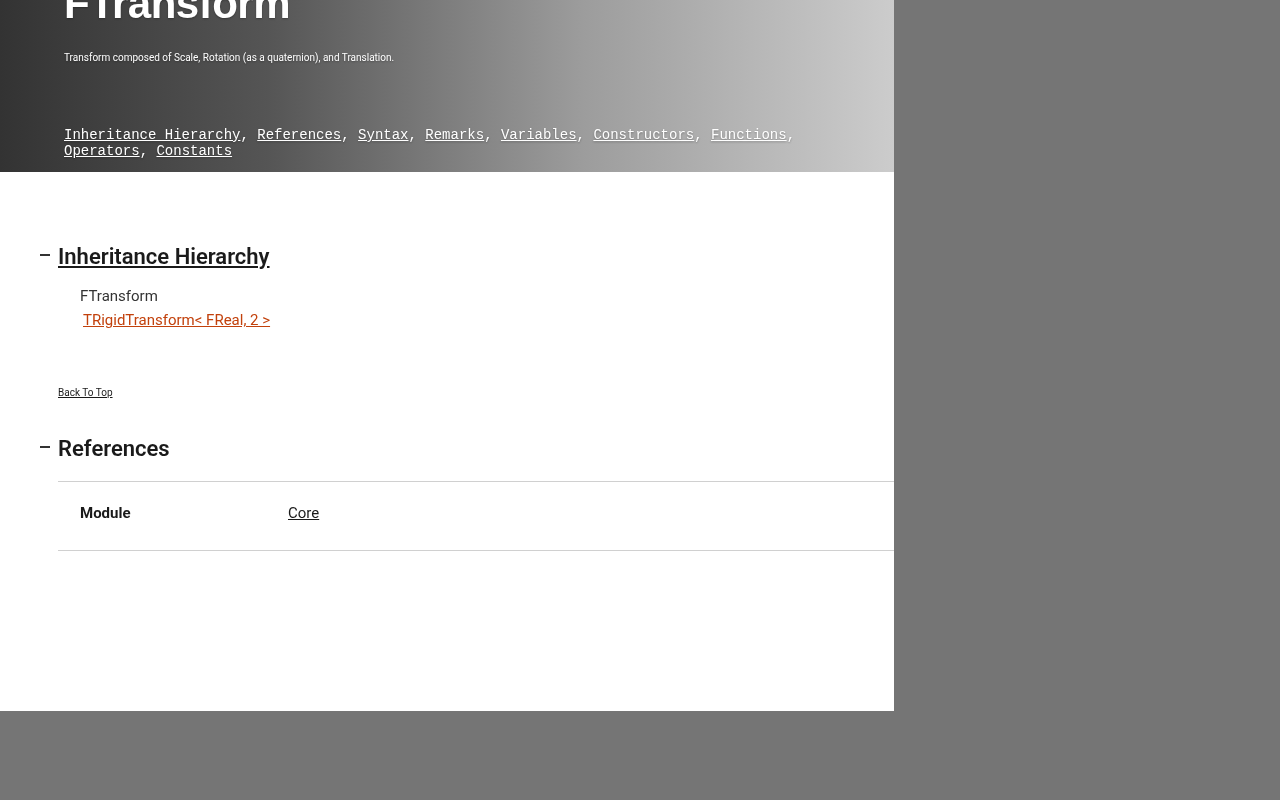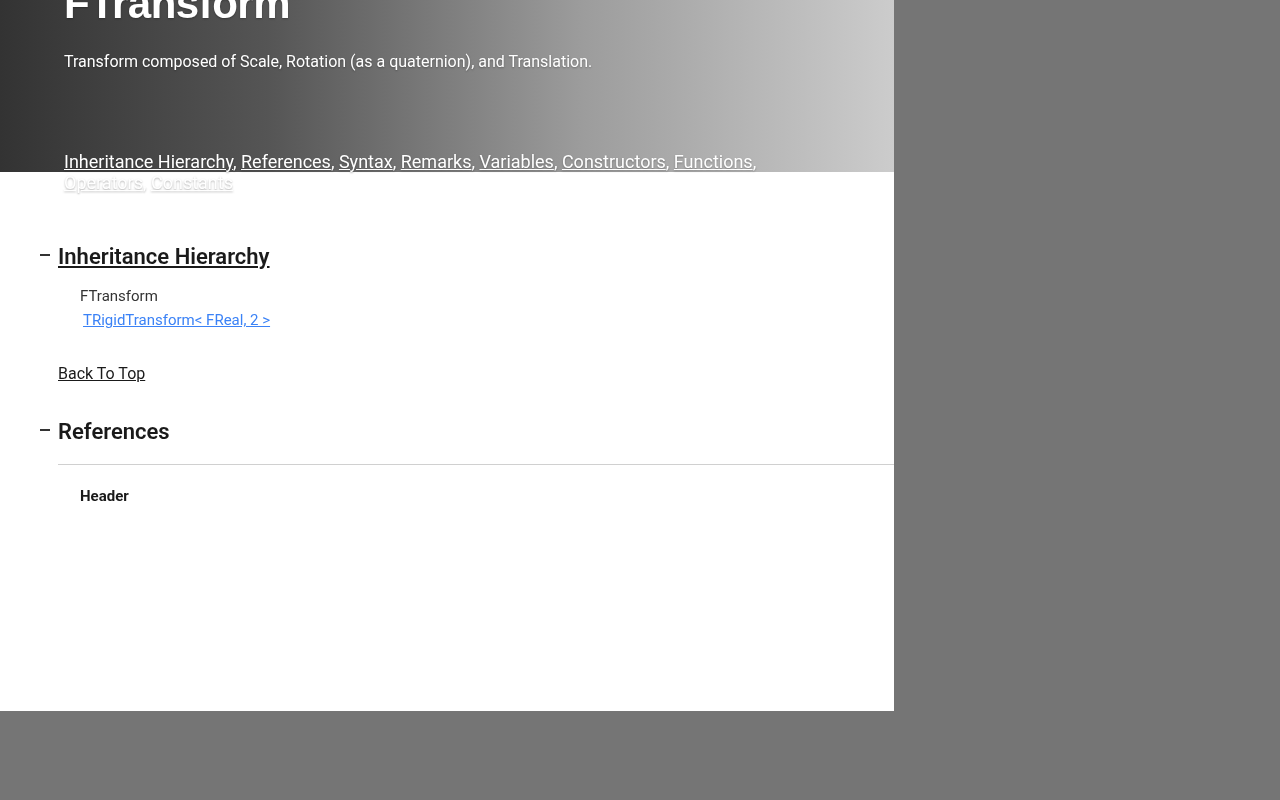"Transform composed of Scale, Rotation" .hero-desc { font-size: 16px -> 10px }
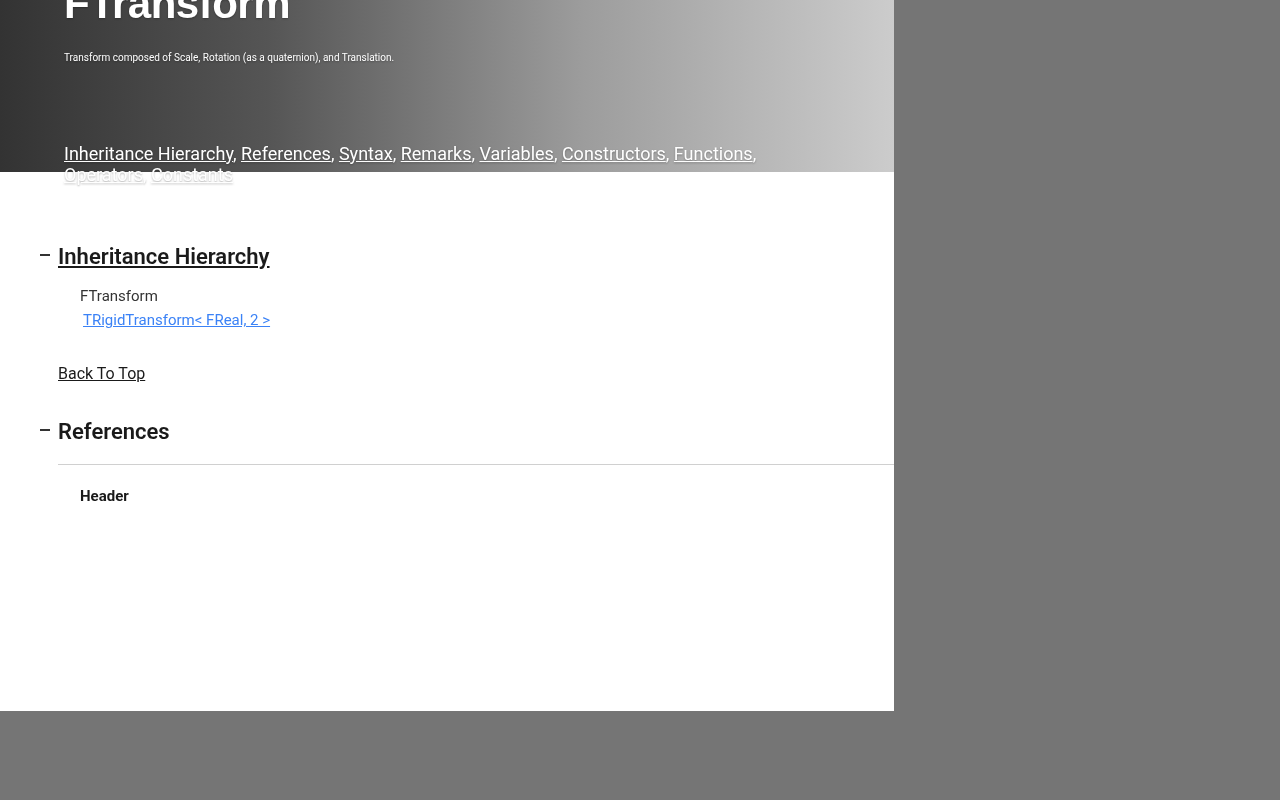"Inheritance Hierarchy, References," .hero-nav { font-family: none -> Liberation Mono, monospace; font-size: 18px -> 14px; margin-top: 80px -> 64px }
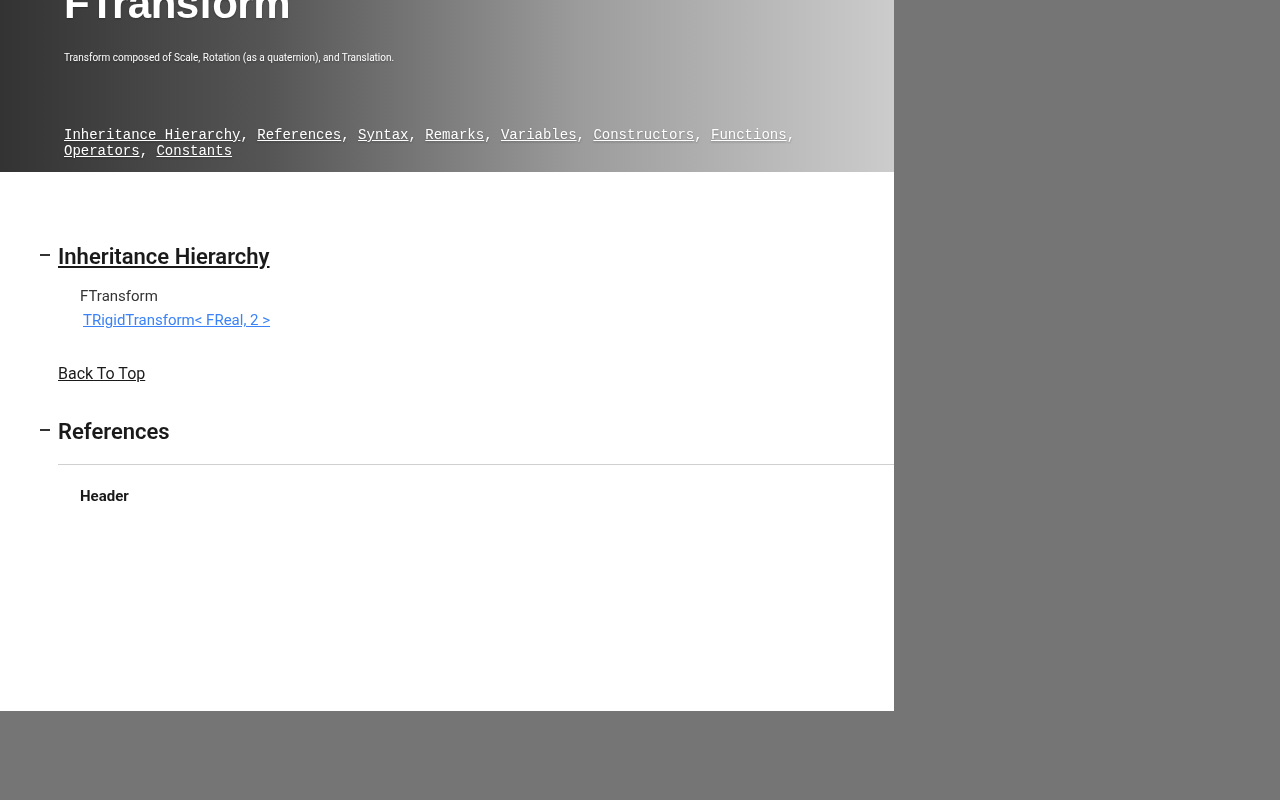"TRigidTransform< FReal, 2 >" .hierarchy-child a { color: #3b82f6 -> #c2410c }
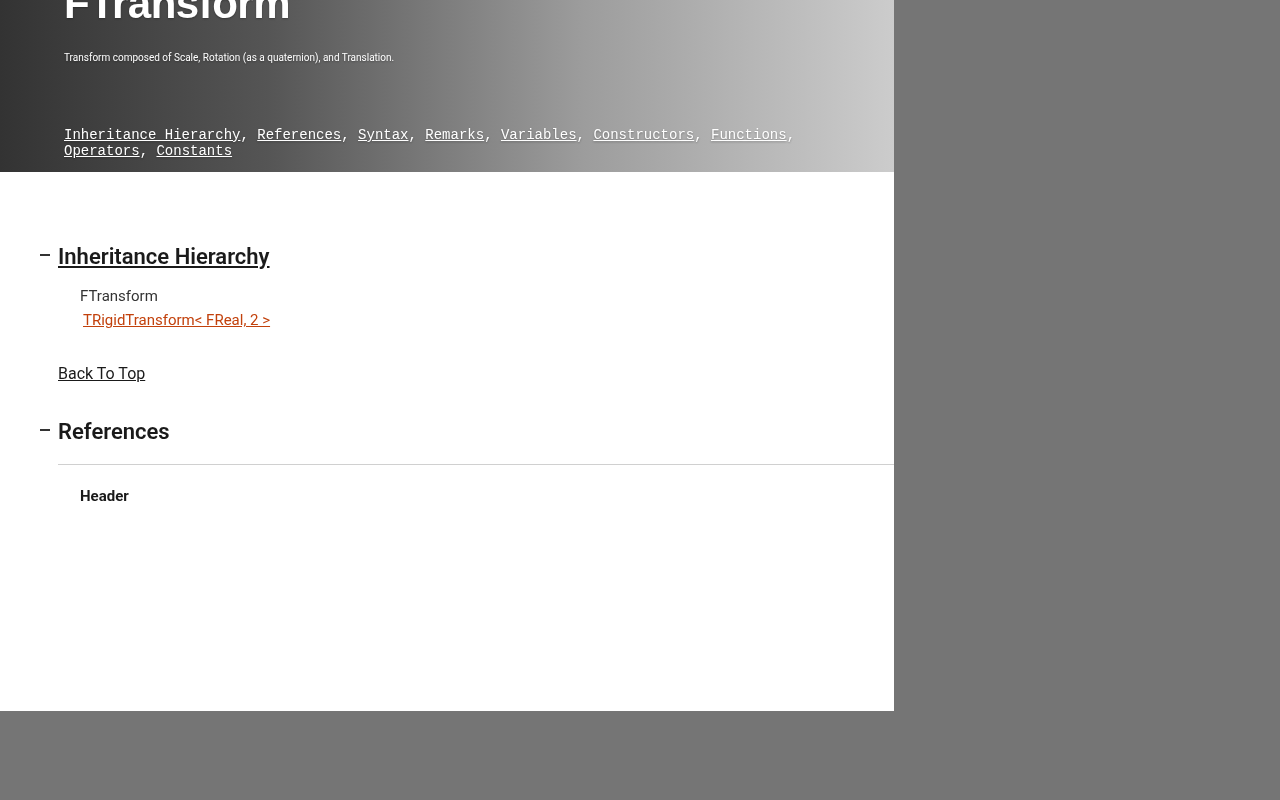"Back To Top" .back-to-top { font-size: 16px -> 10px; margin-top: 11px -> 34px }
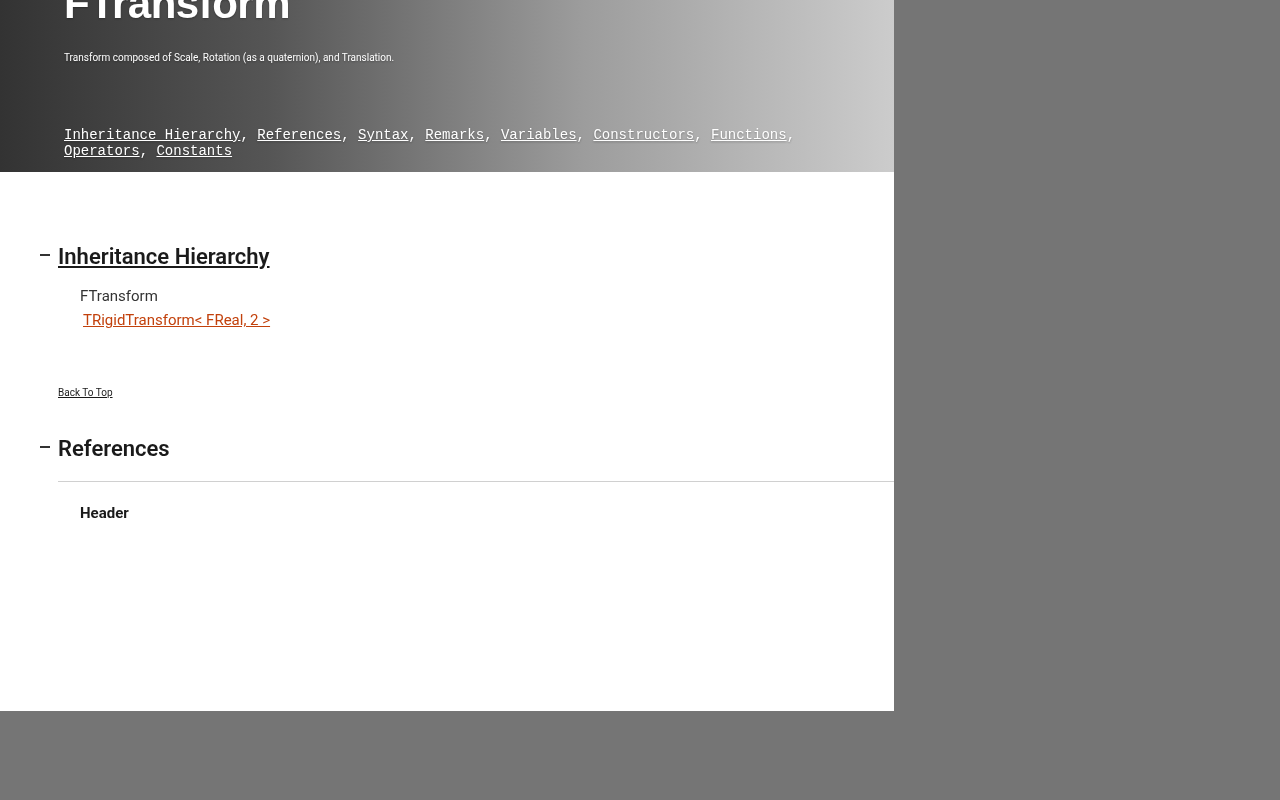"Module" div.ref-row { html: none -> <div> <div>Module</div> <div> <a>Core</a> </div> </div> }
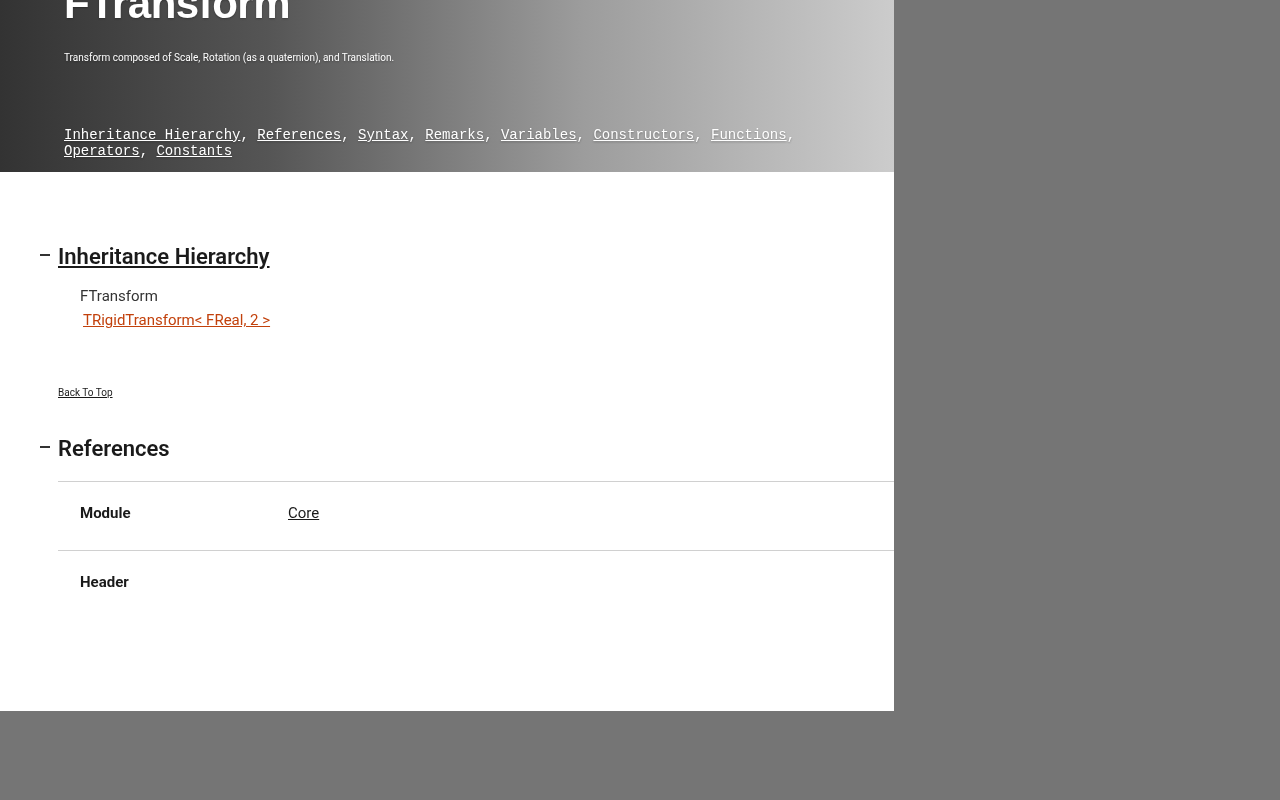"Header" div.ref-label { html: <div>Header</div> -> none }
